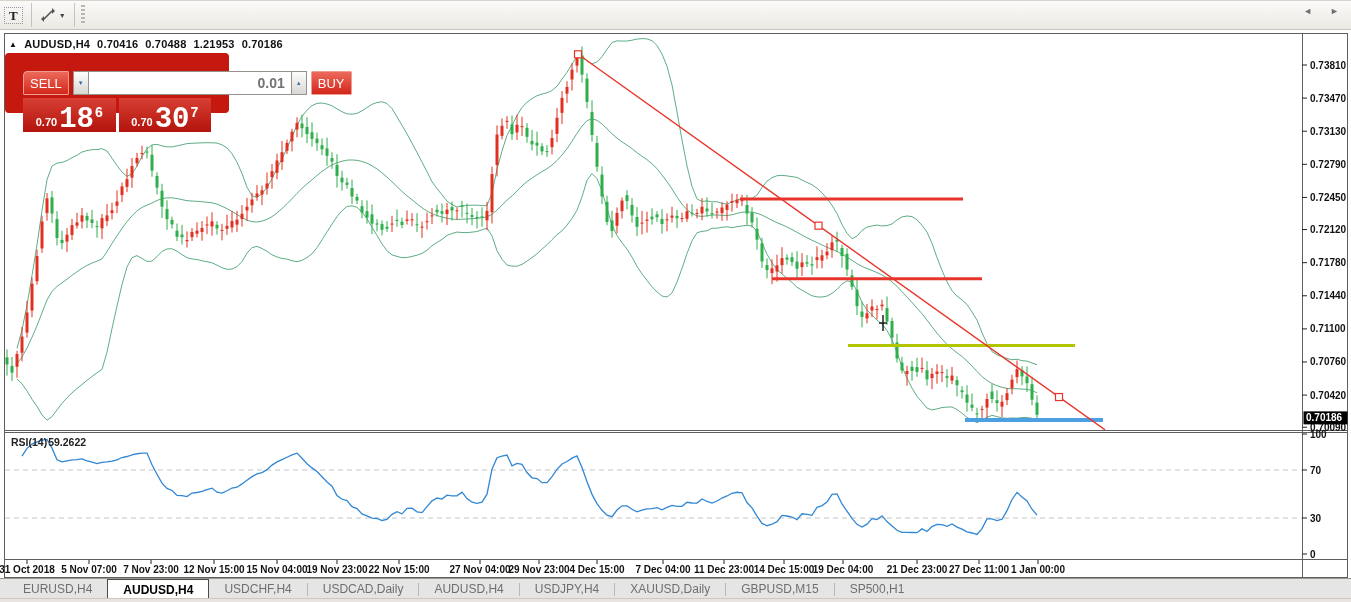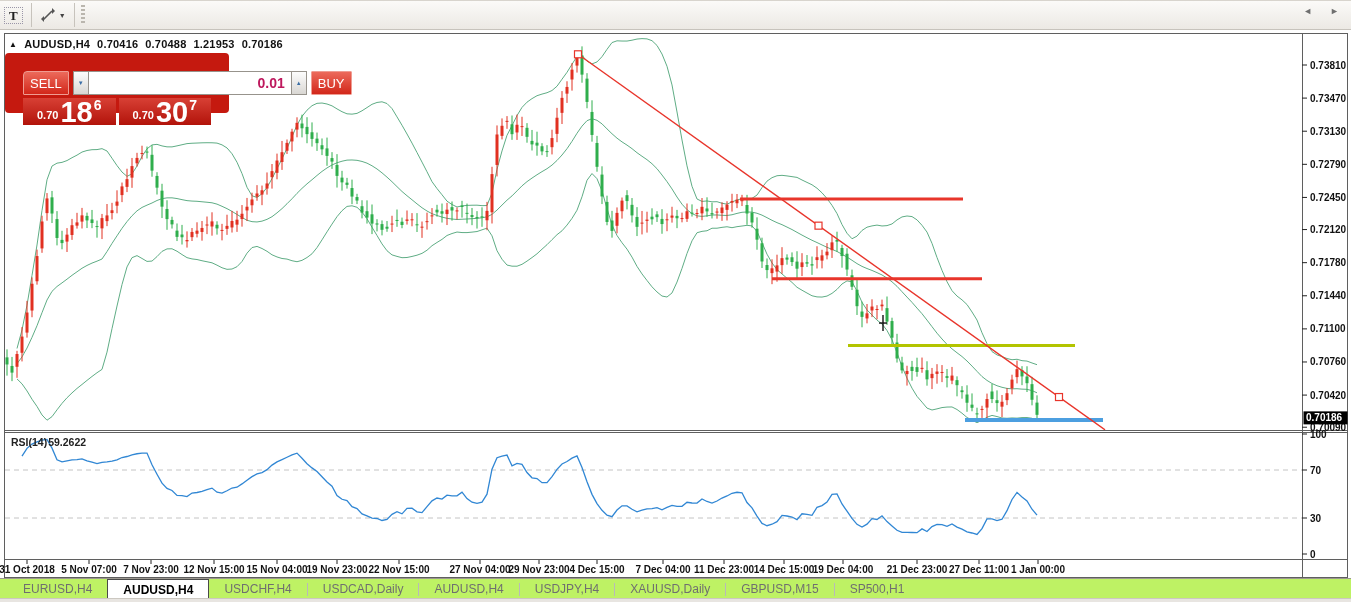"0.01" .tp-vol-input { color: #be185d -> #737373 }
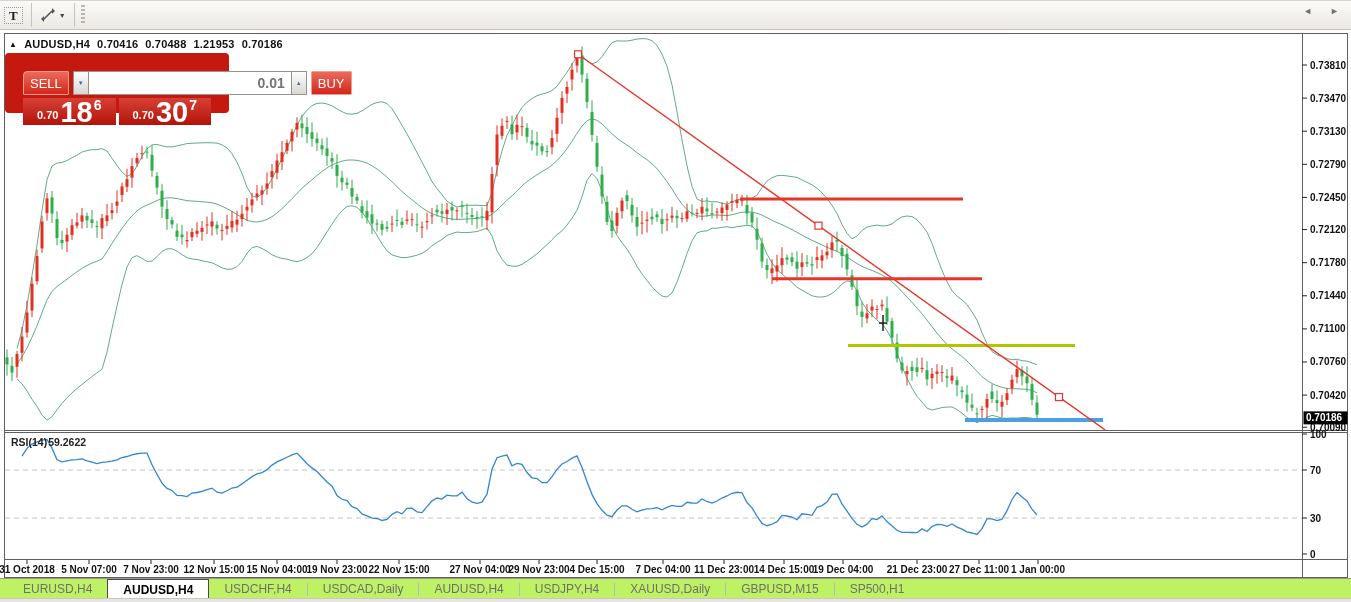"0.70" .tp-row2 { height: 27px -> 34px }
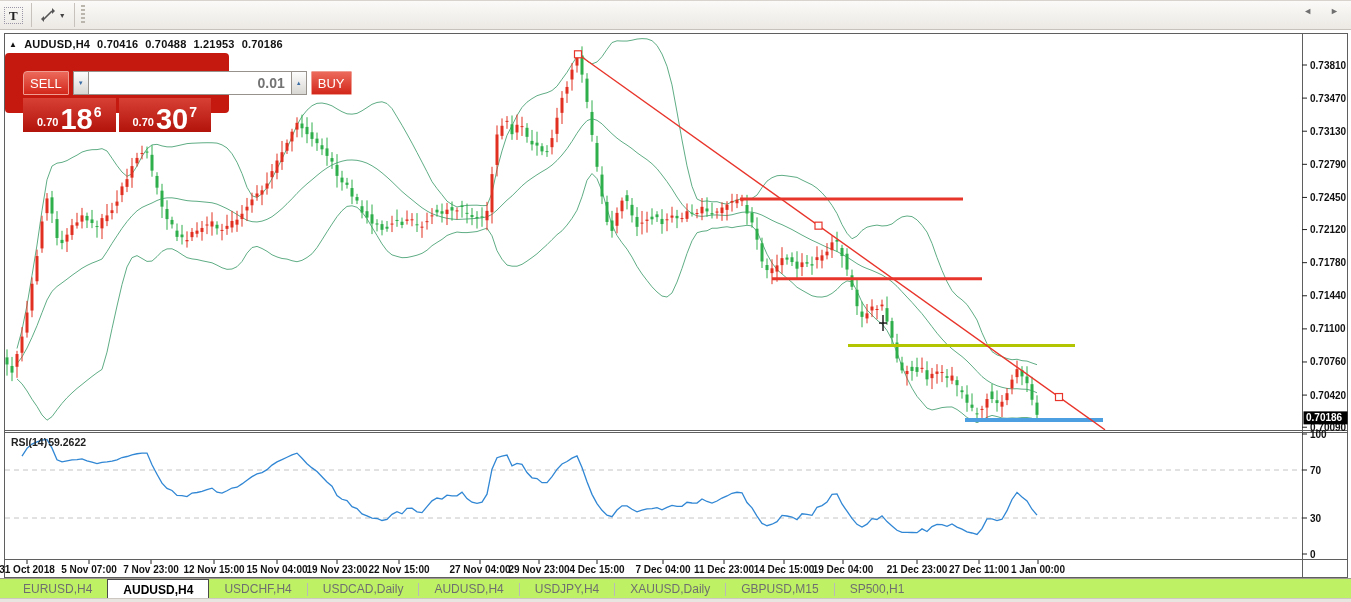"18" .q-big { font-family: none -> Liberation Mono, monospace }
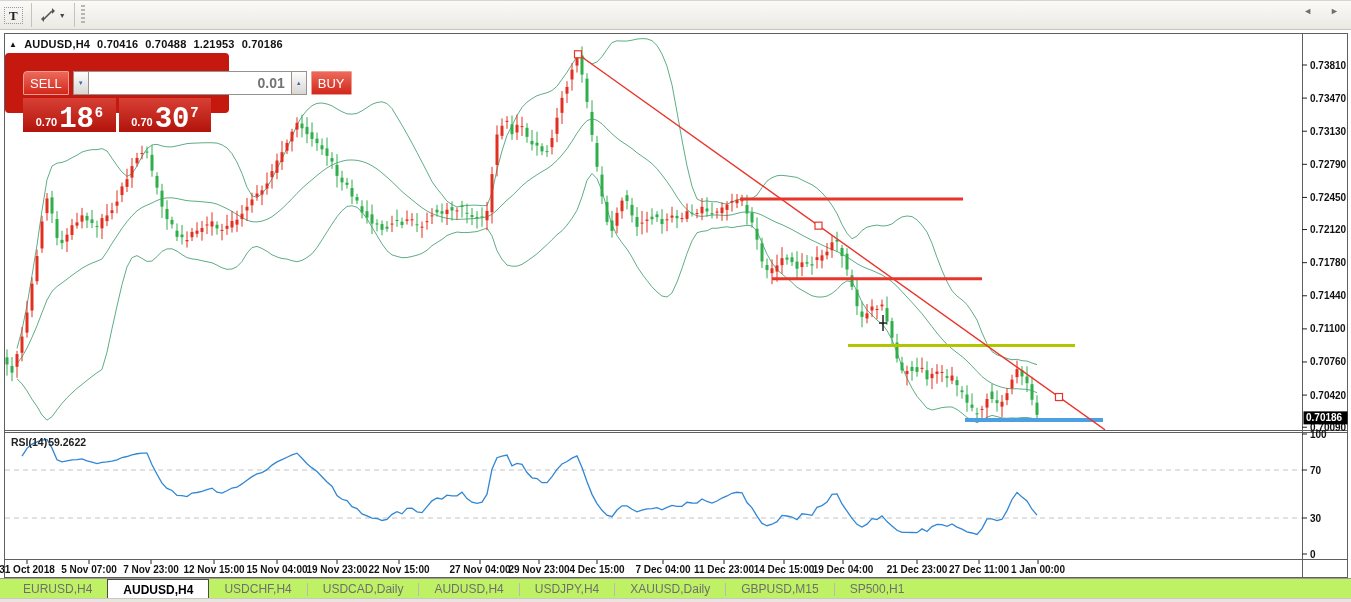"EURUSD,H4" .tab-bar { background: #bef264 -> #e5e5e5 }
